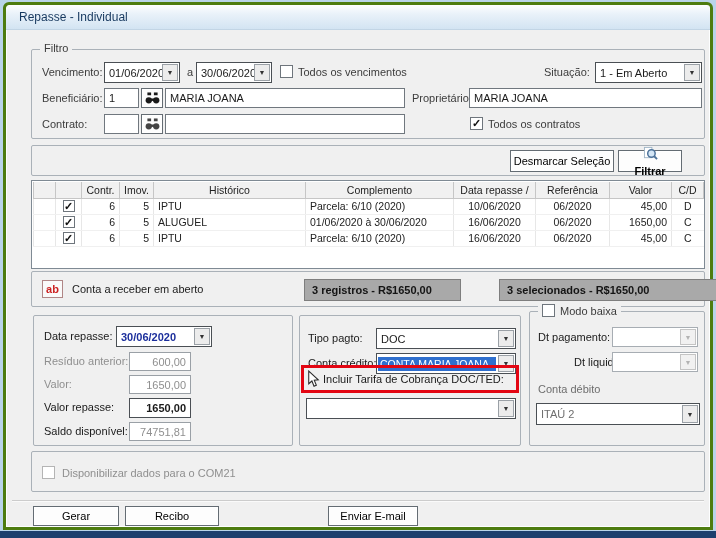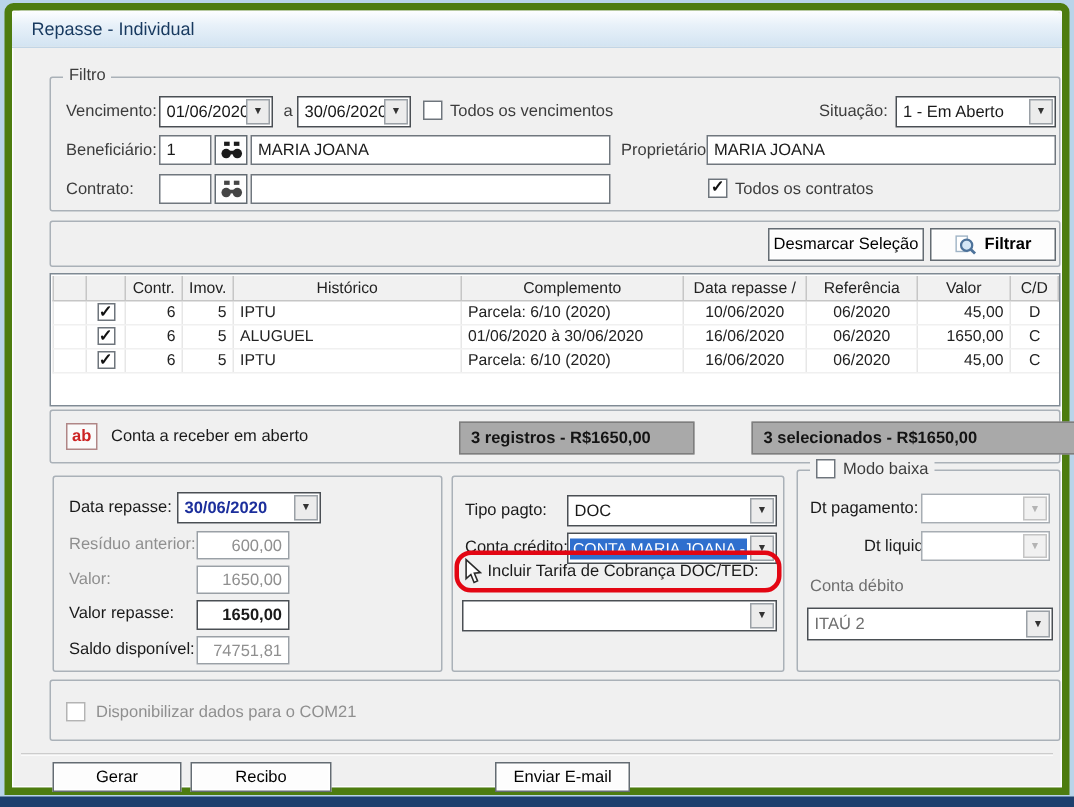"Repasse - Individual" .window { border: 5px solid #4d7c0f -> 3px solid #4d7c0f }
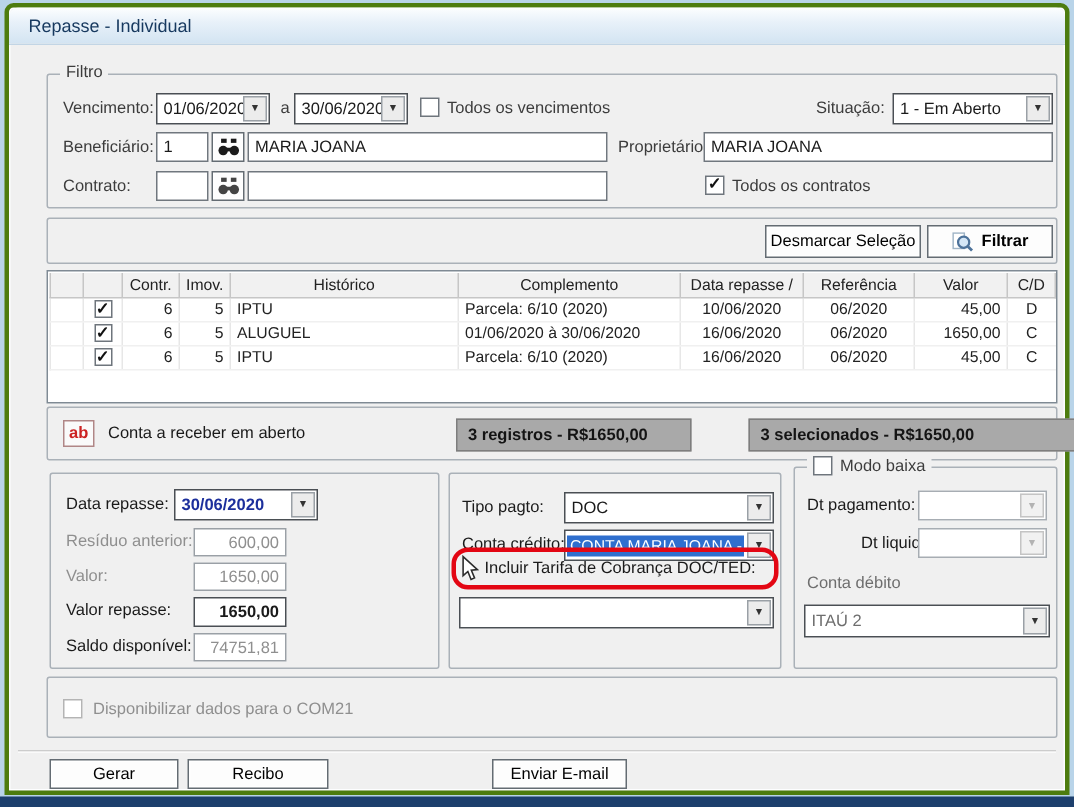"Filtrar" div.btn { flex-direction: none -> column; width: 84px -> 64px }
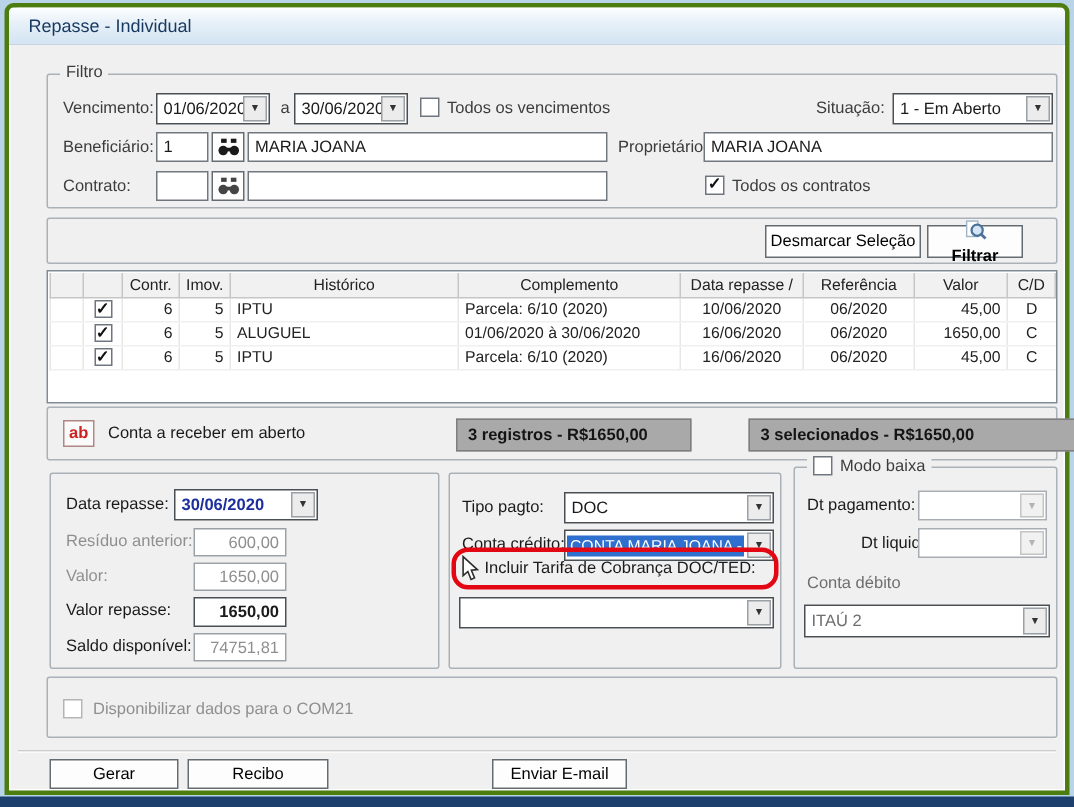"Incluir Tarifa de Cobrança DOC/TED:" div.red-box { border-radius: 11px -> none }
